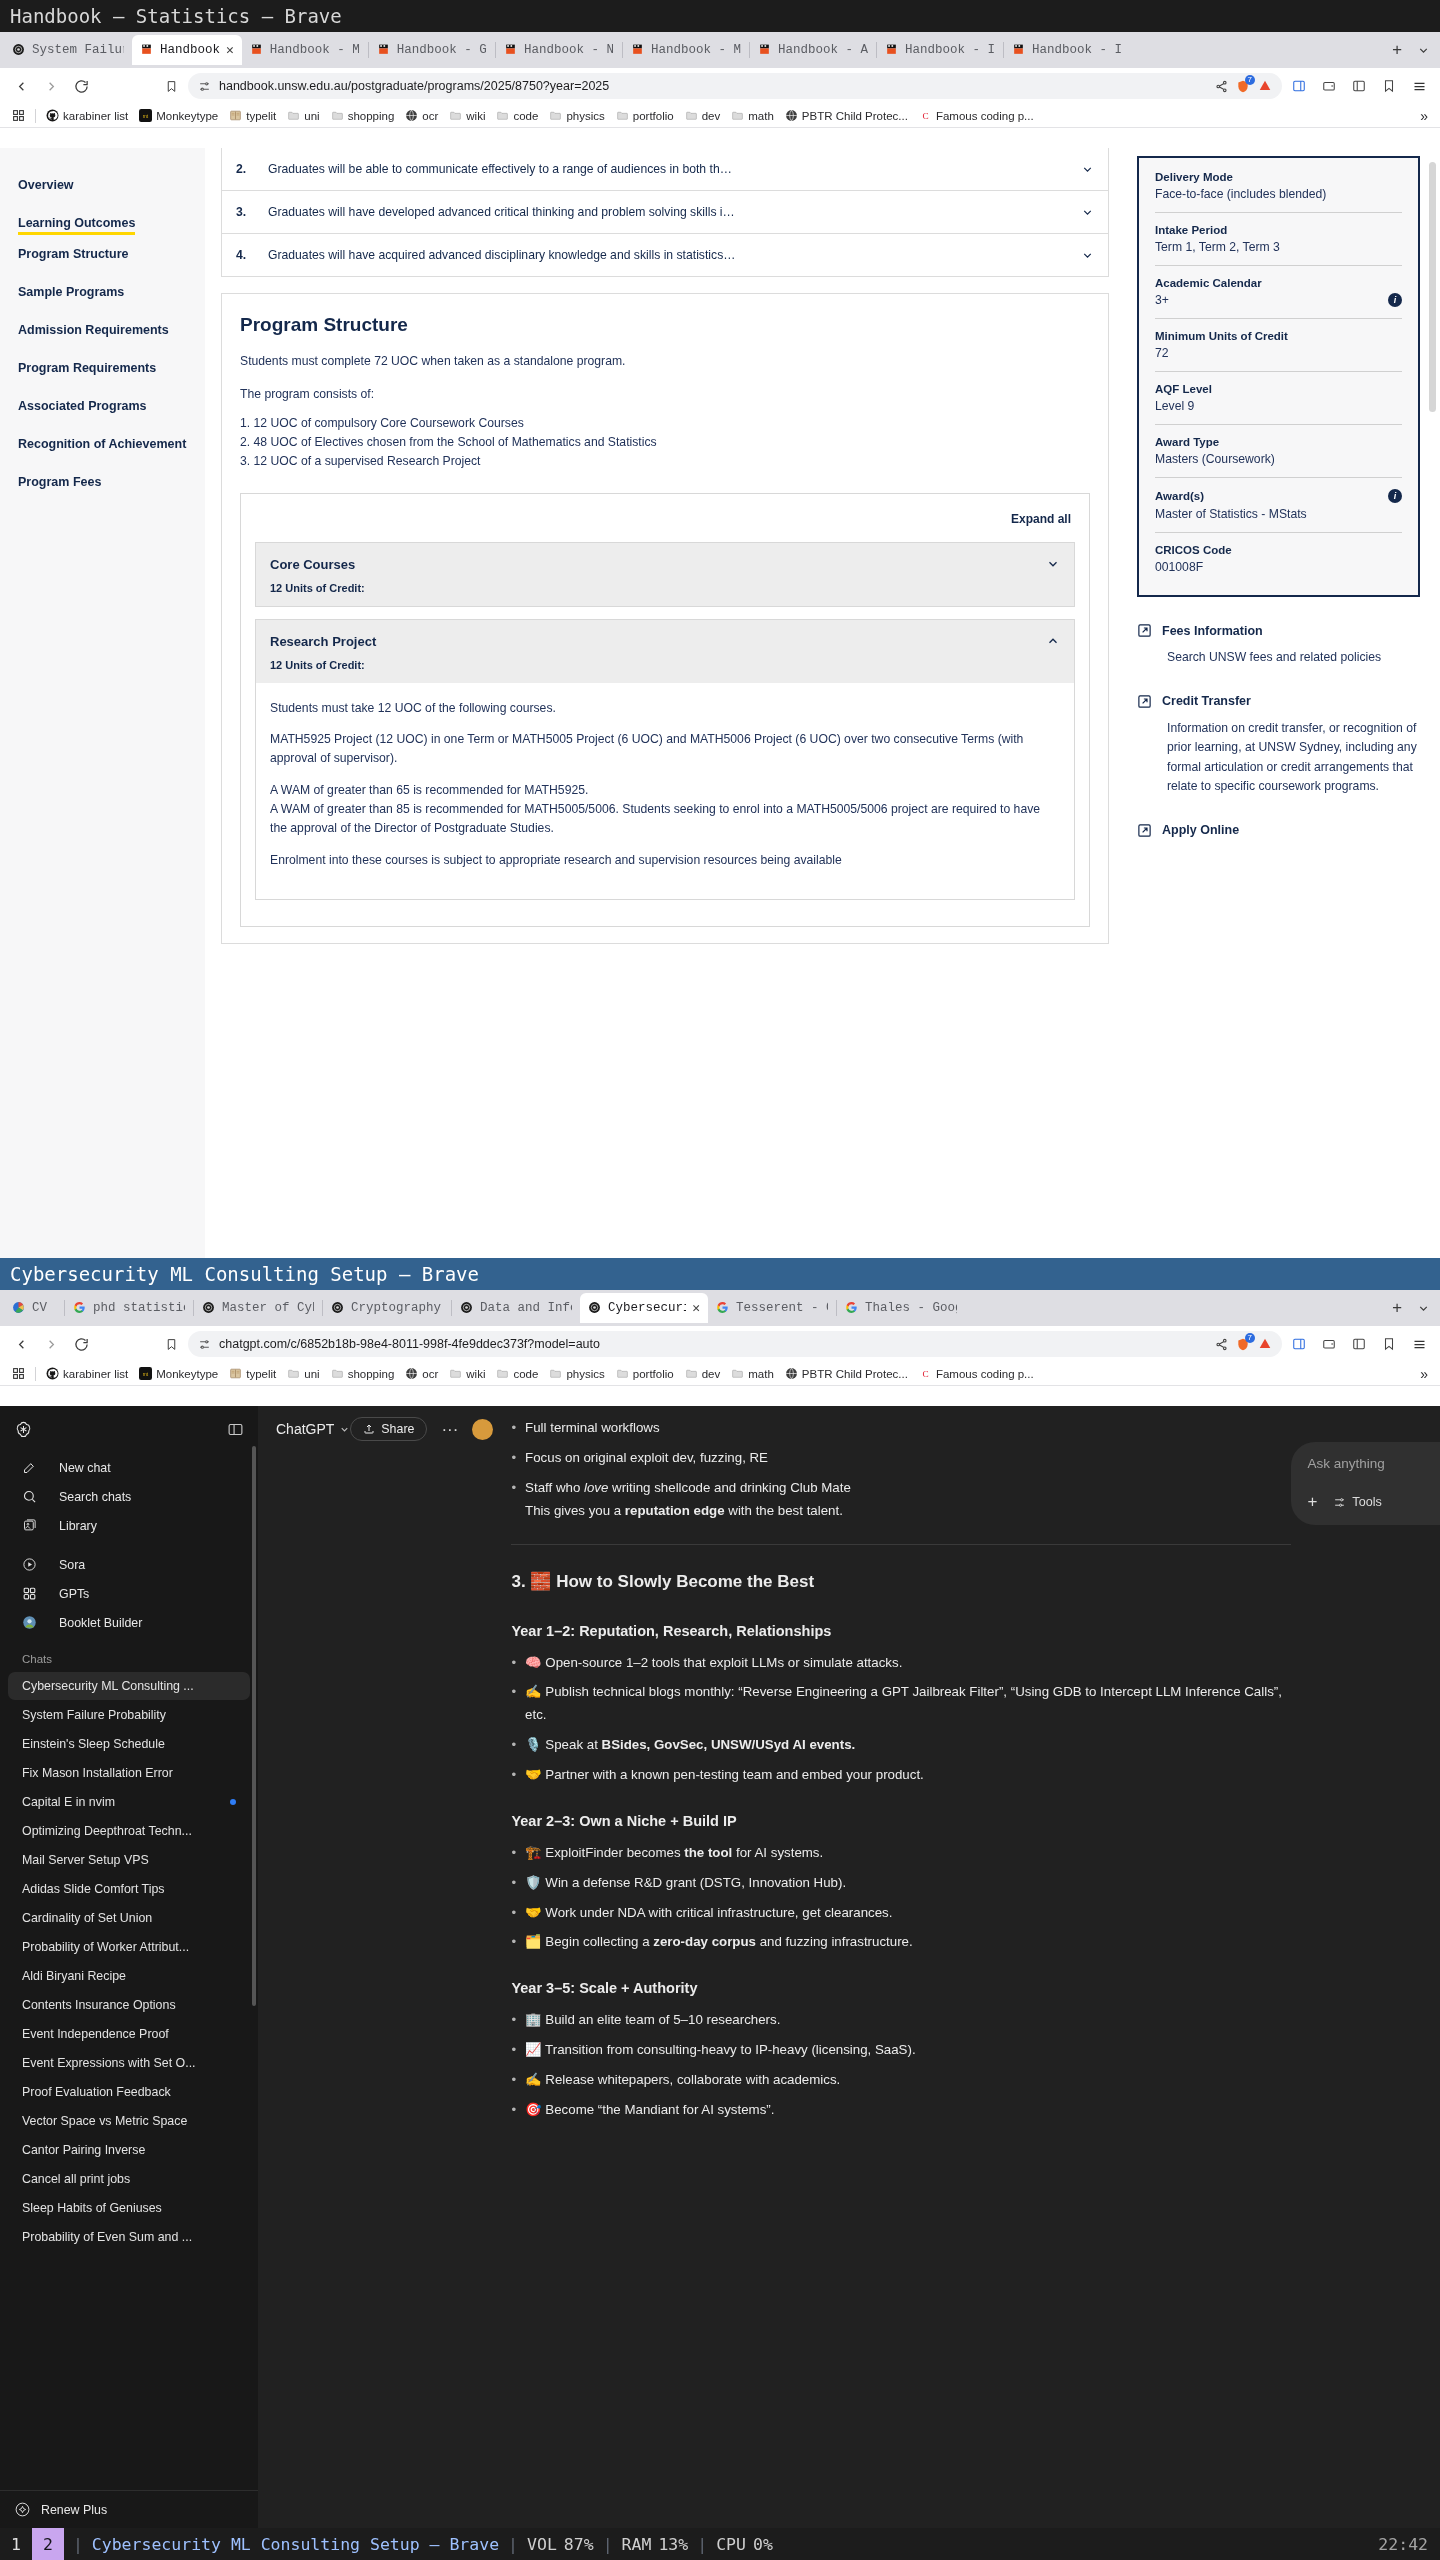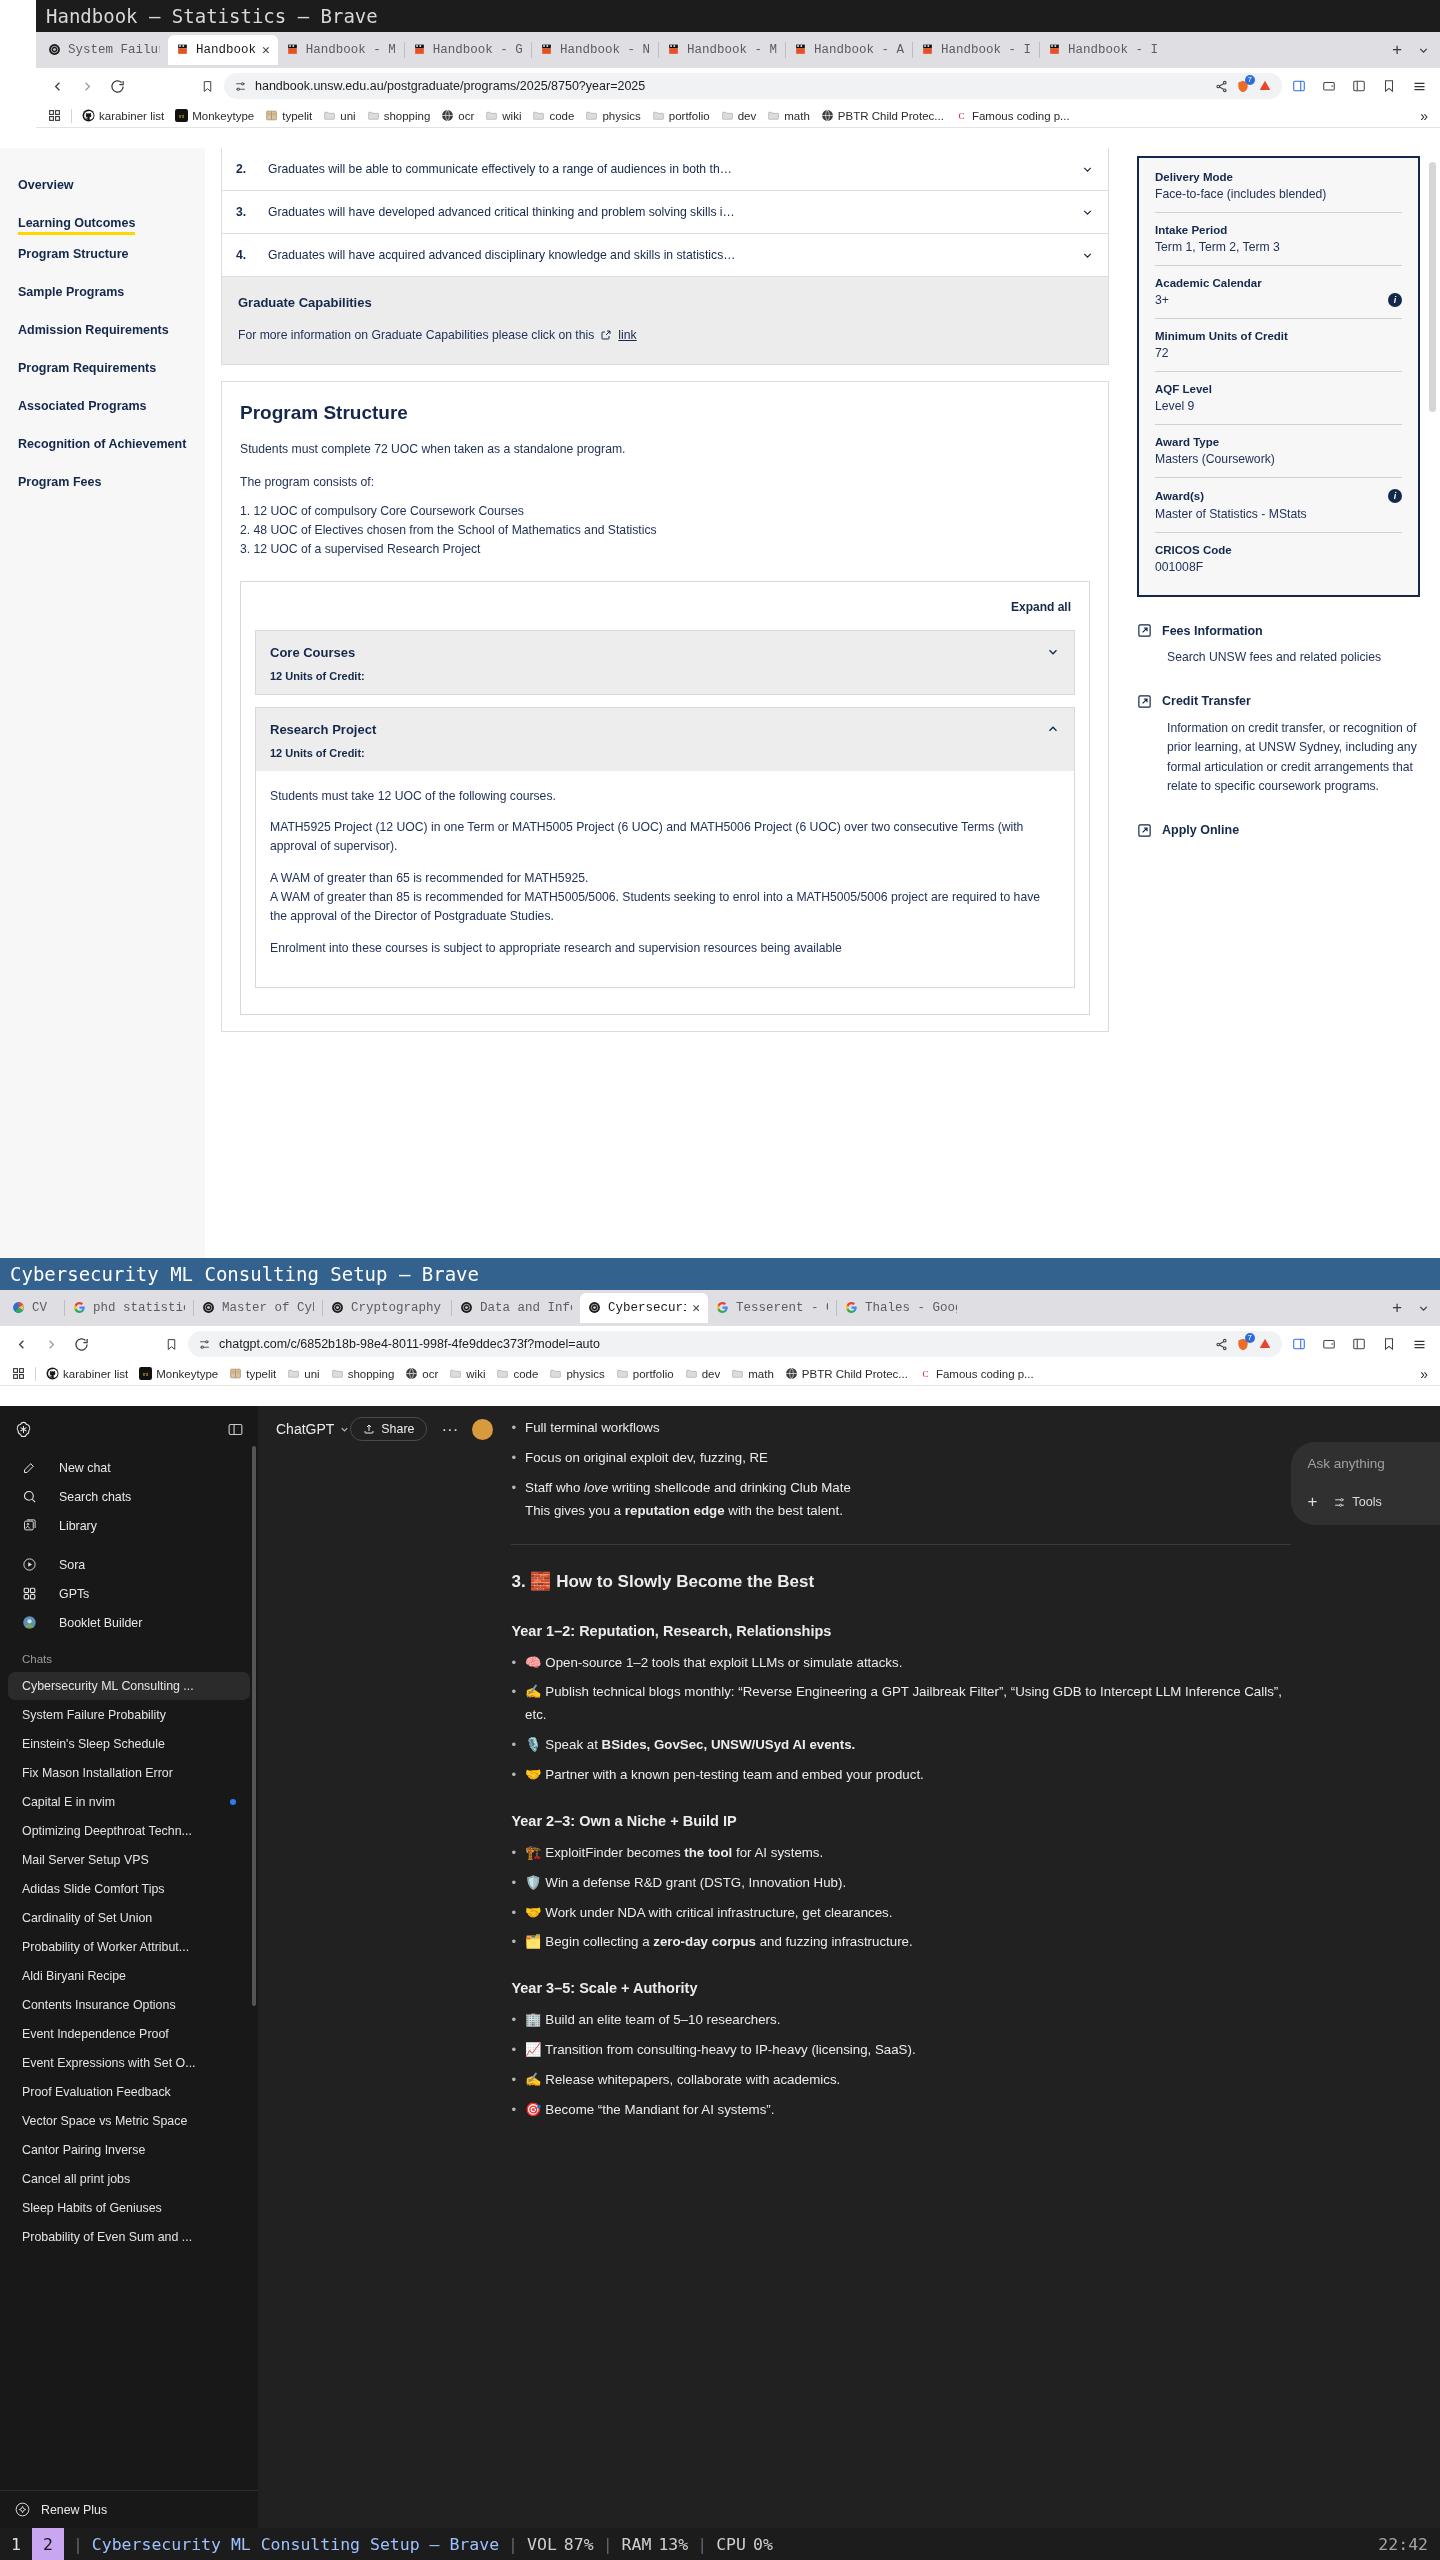"Handbook — Statistics — Brave" #win1 { padding-left: 36px -> none }
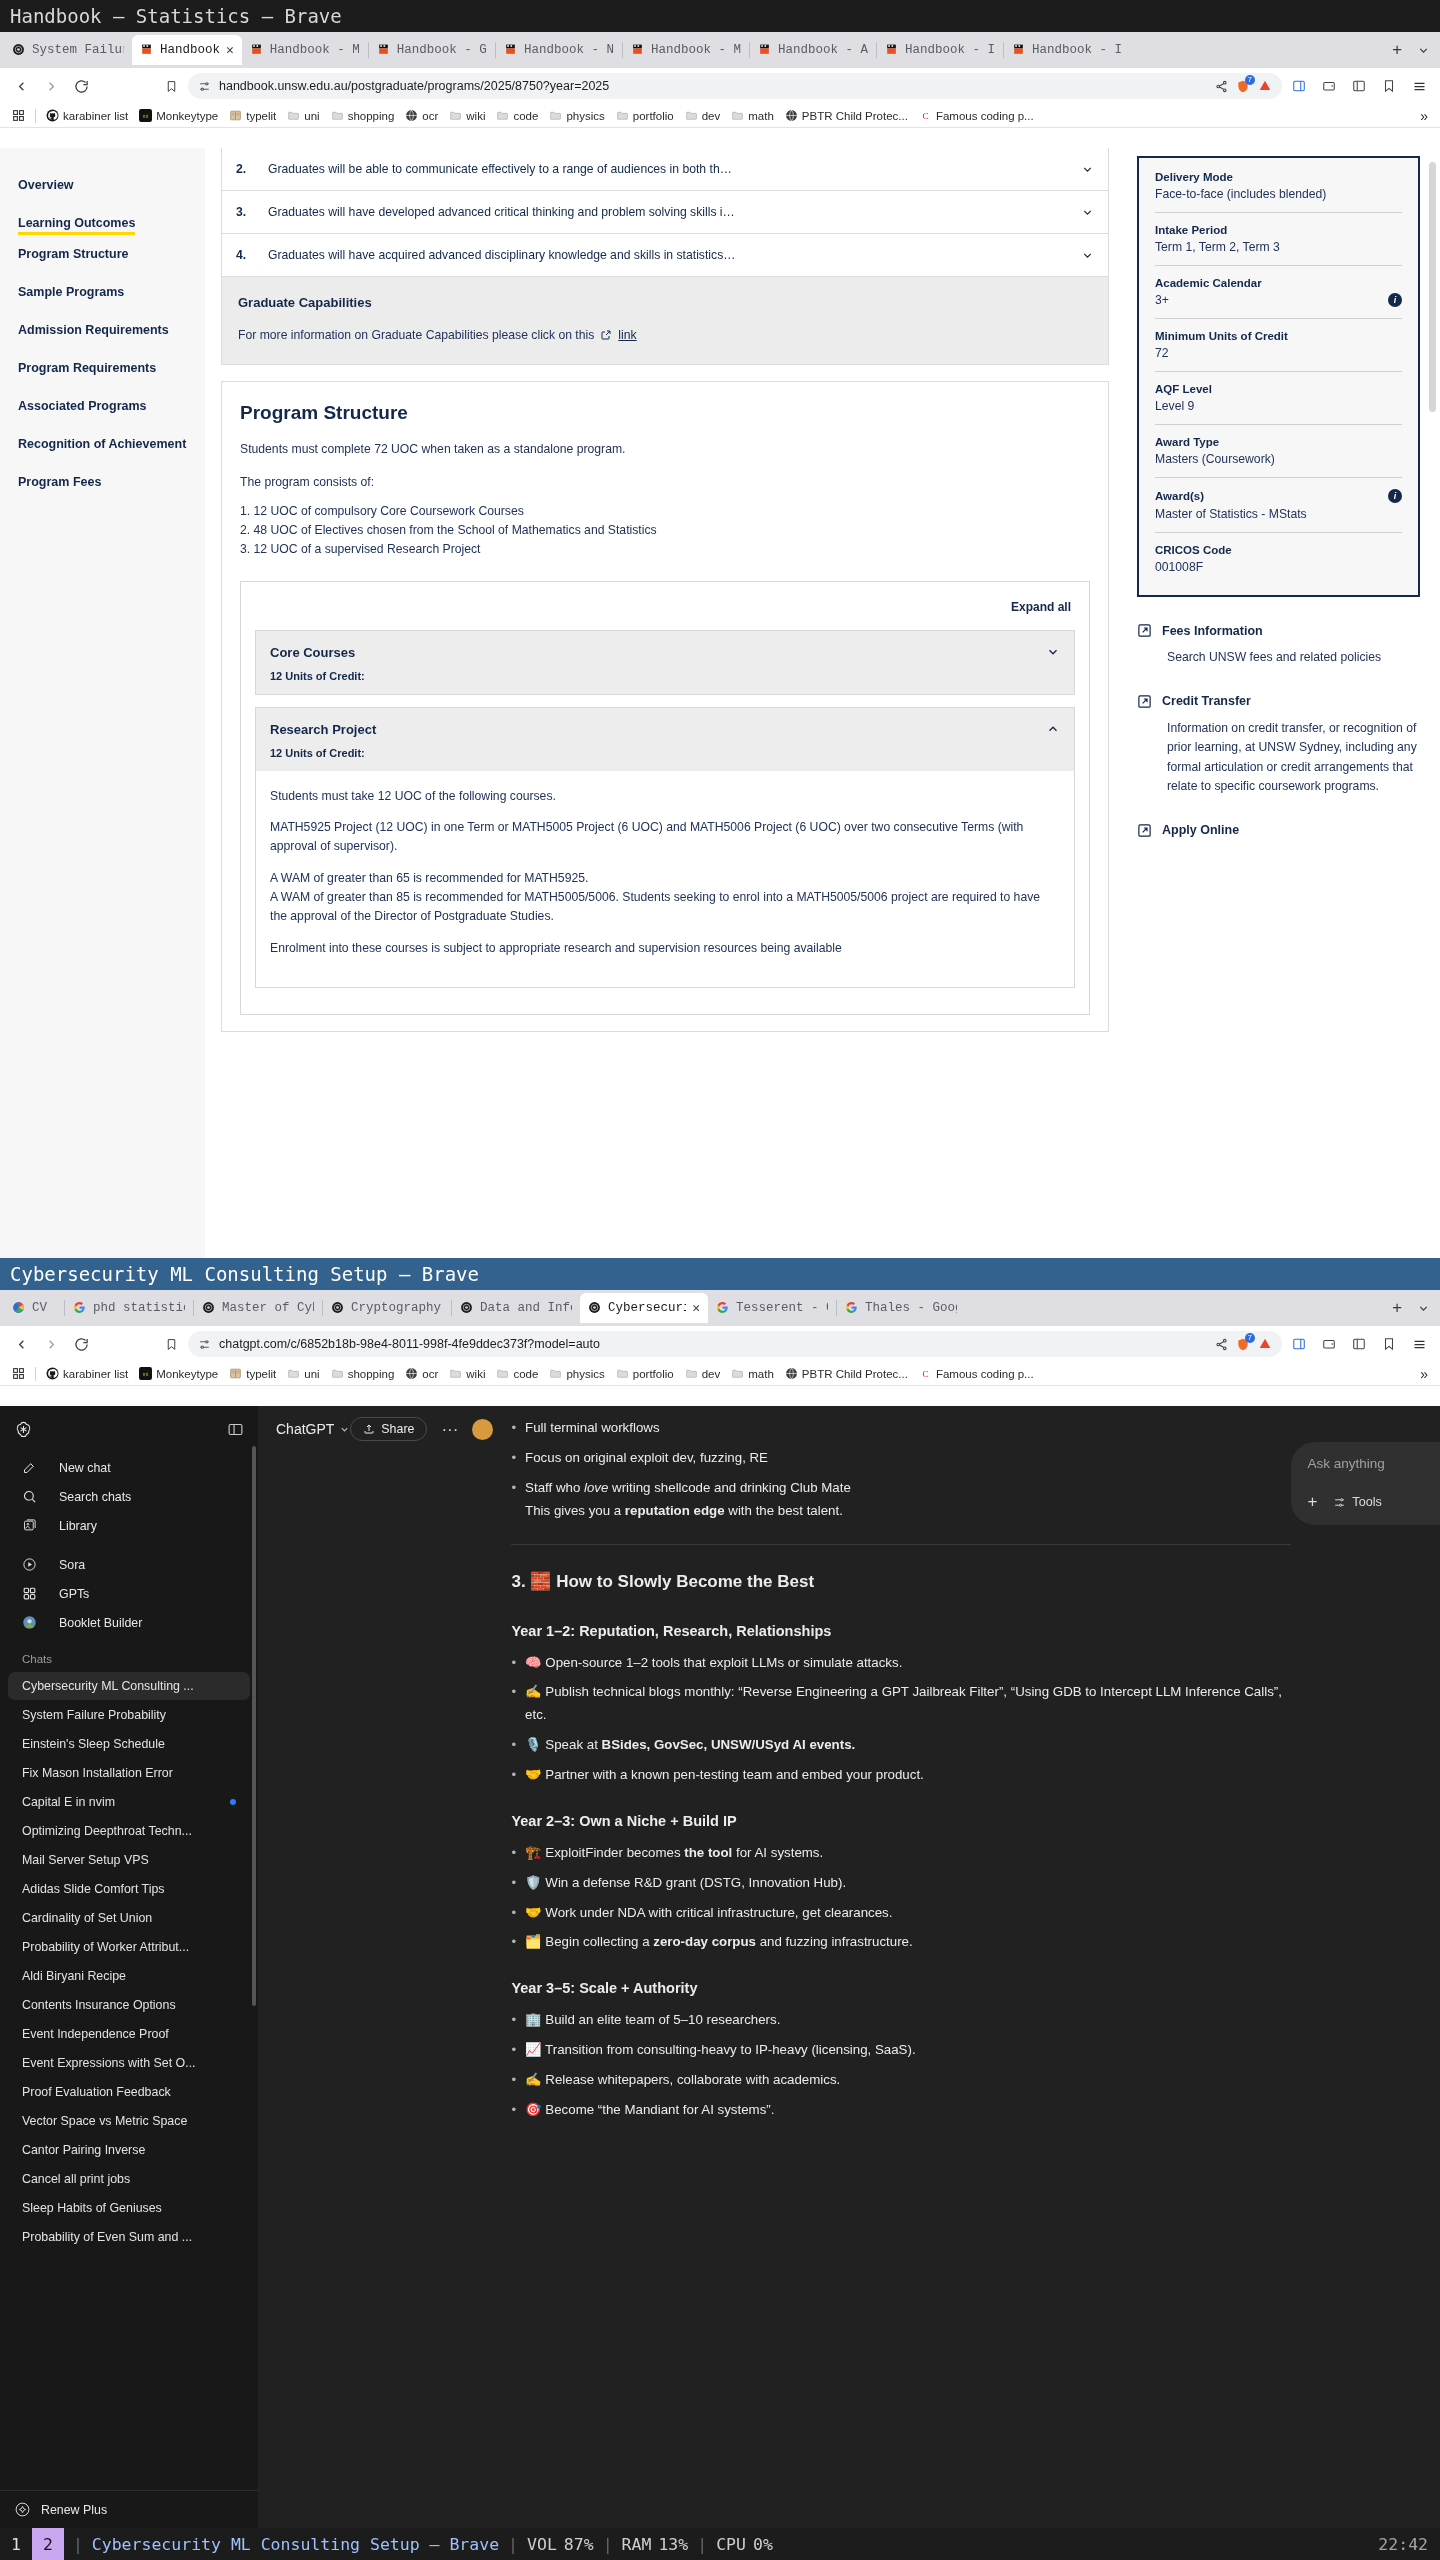"Graduate Capabilities" div.gradcap { html: <div> <h4>Graduate Capabilities</h4> <p> <span>For more information on Graduate Capabilities please click on this</span> <span> <svg> <path></path> <path></path> <path></path> </svg> </span> <a>link</a> </p> </div> -> none }
